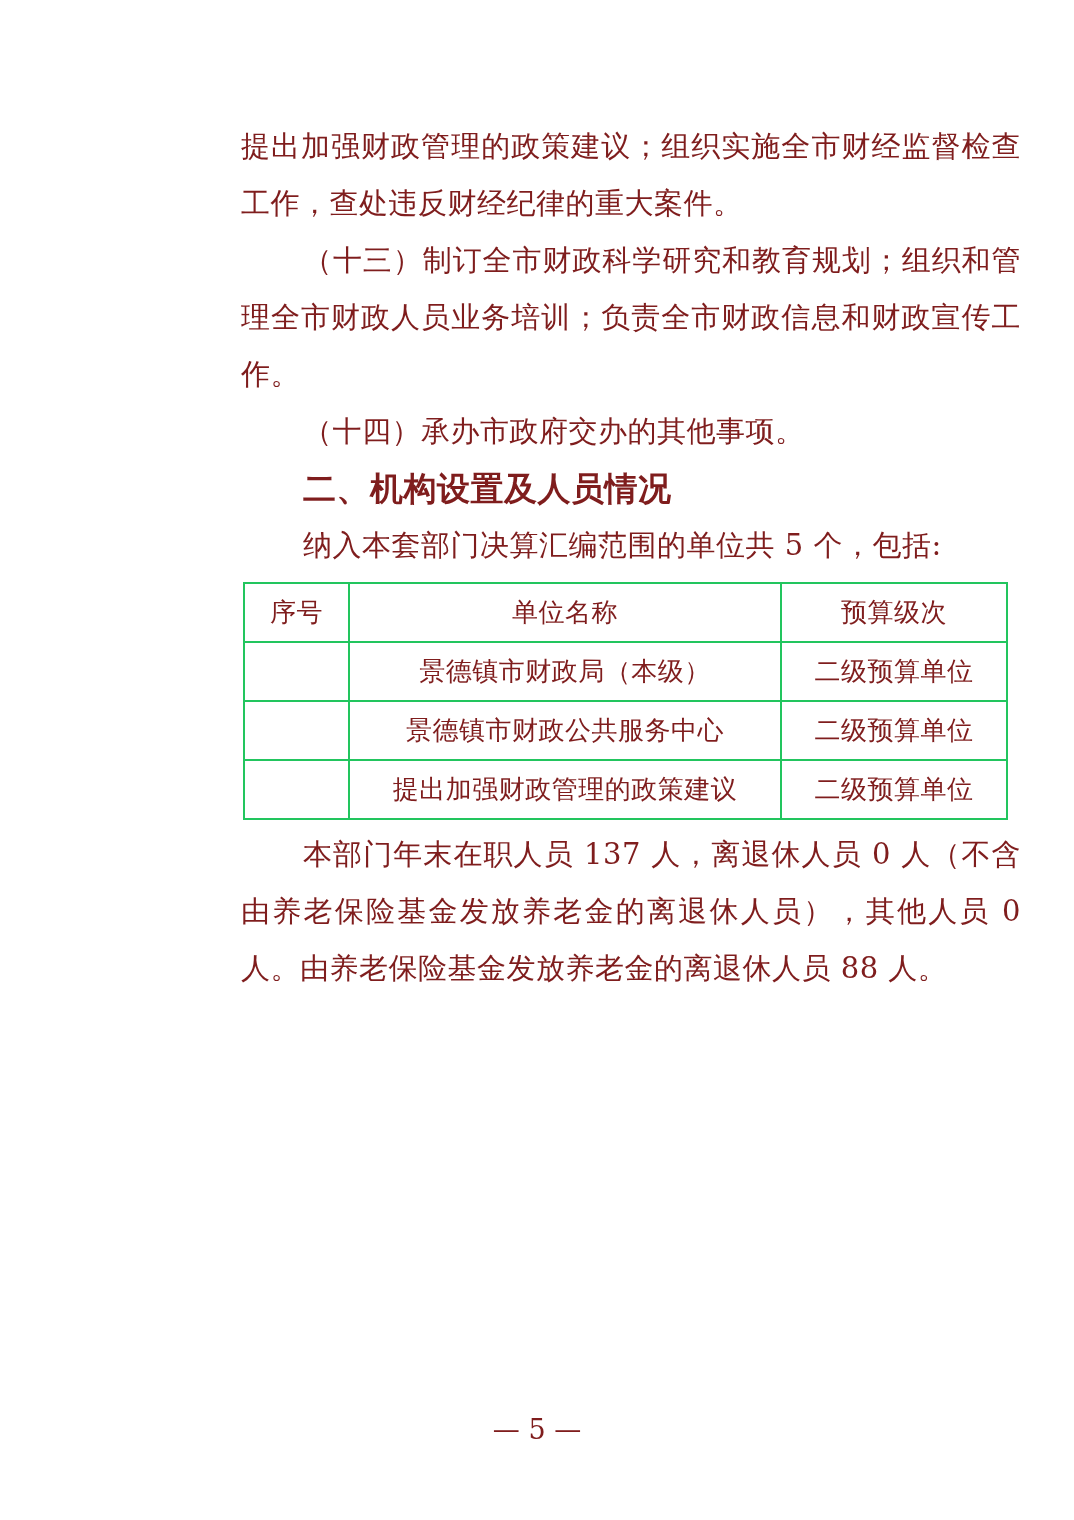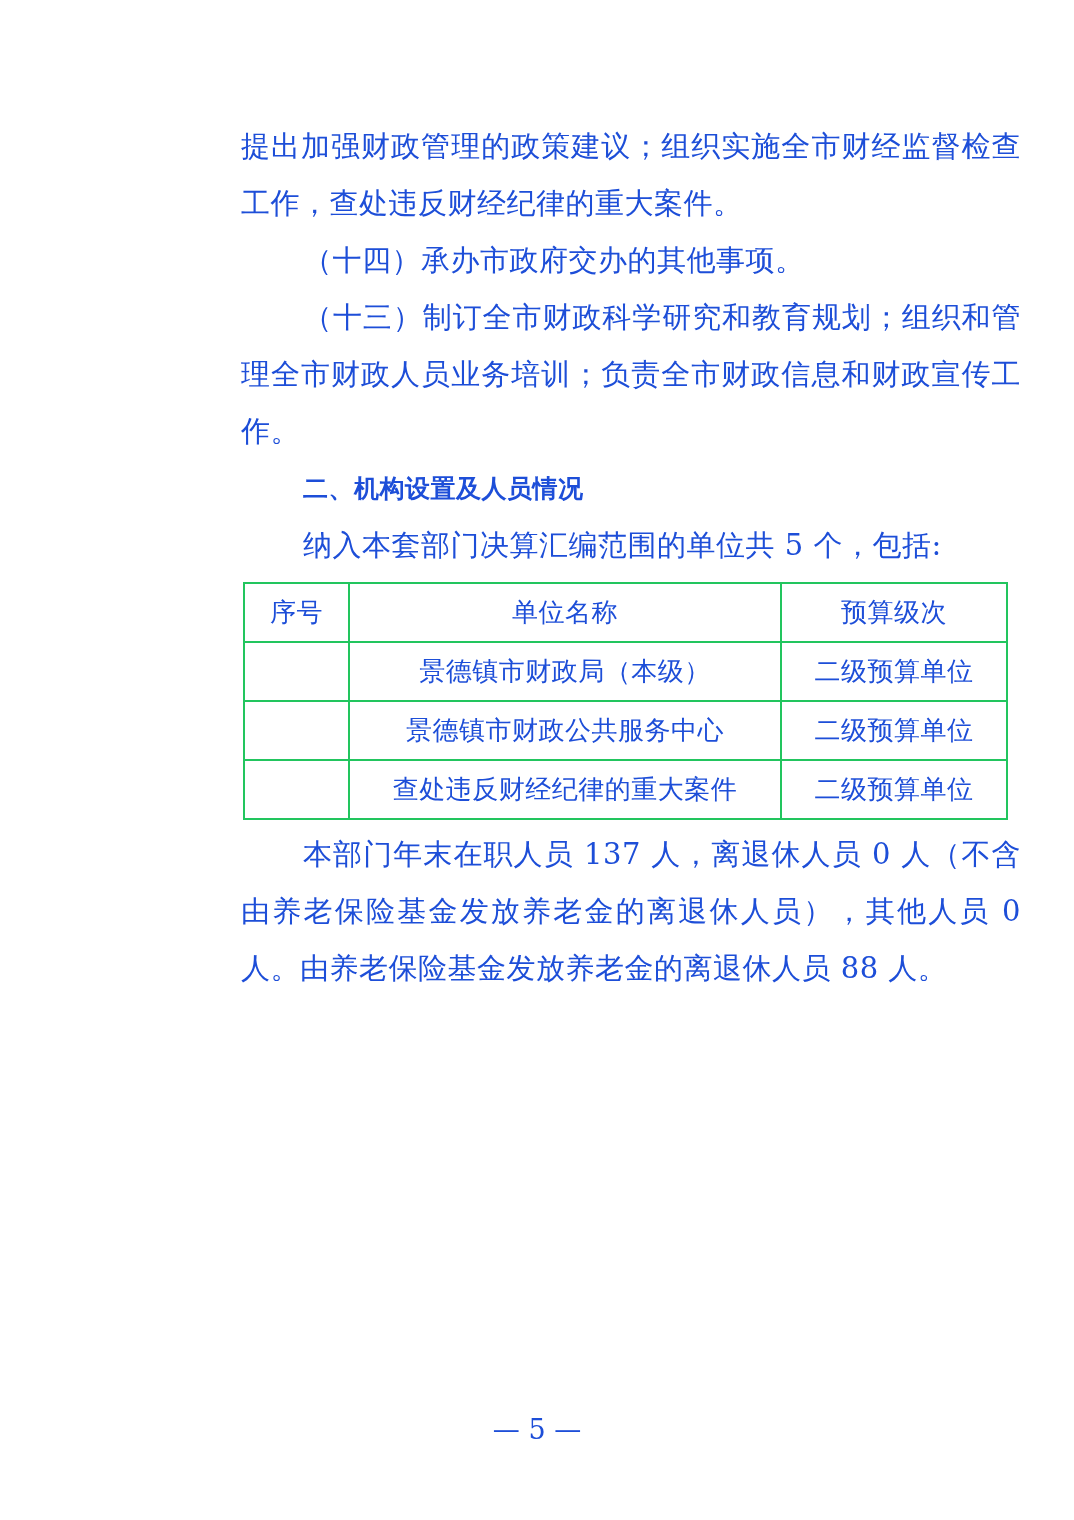"提出加强财政管理的政策建议；组织实施全市财经监督检查工作，查处违反财经纪律的重大" .page { color: #1d4ed8 -> #7f1d1d }
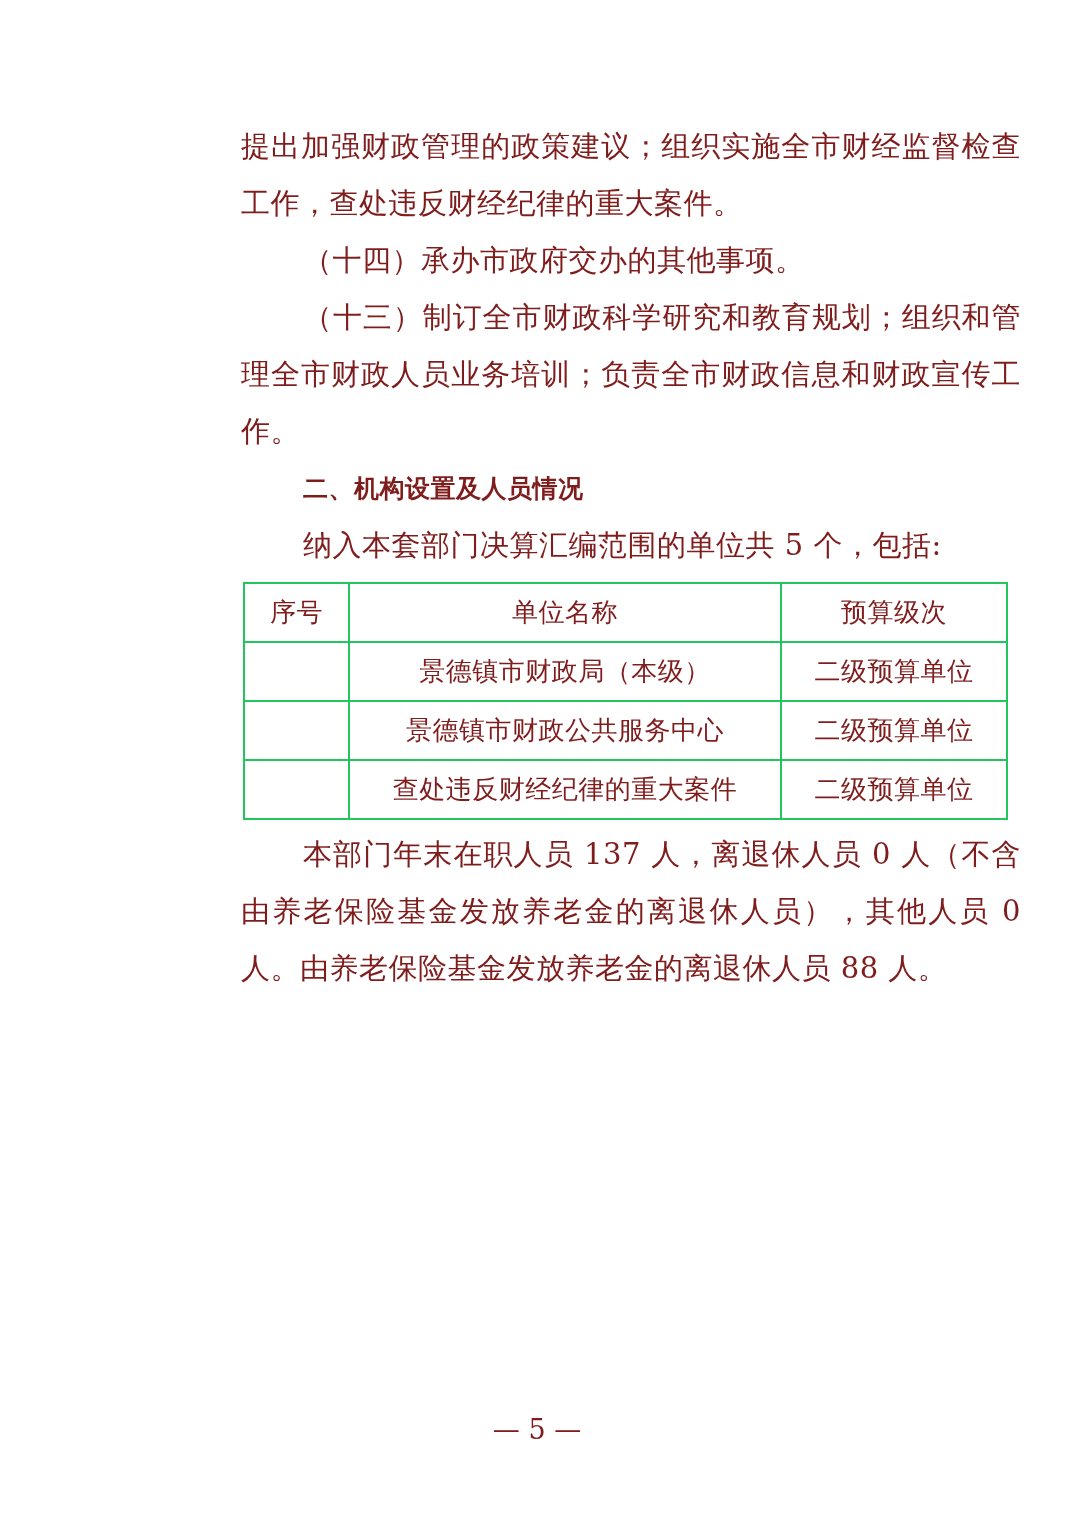"（十四）承办市政府交办的其他事项。" p.body-text { order: before "（十三）制订全市财政科学研究和教育规划；组织和管理全市财政人员业务培训；负责全市" -> after "（十三）制订全市财政科学研究和教育规划；组织和管理全市财政人员业务培训；负责全市" }
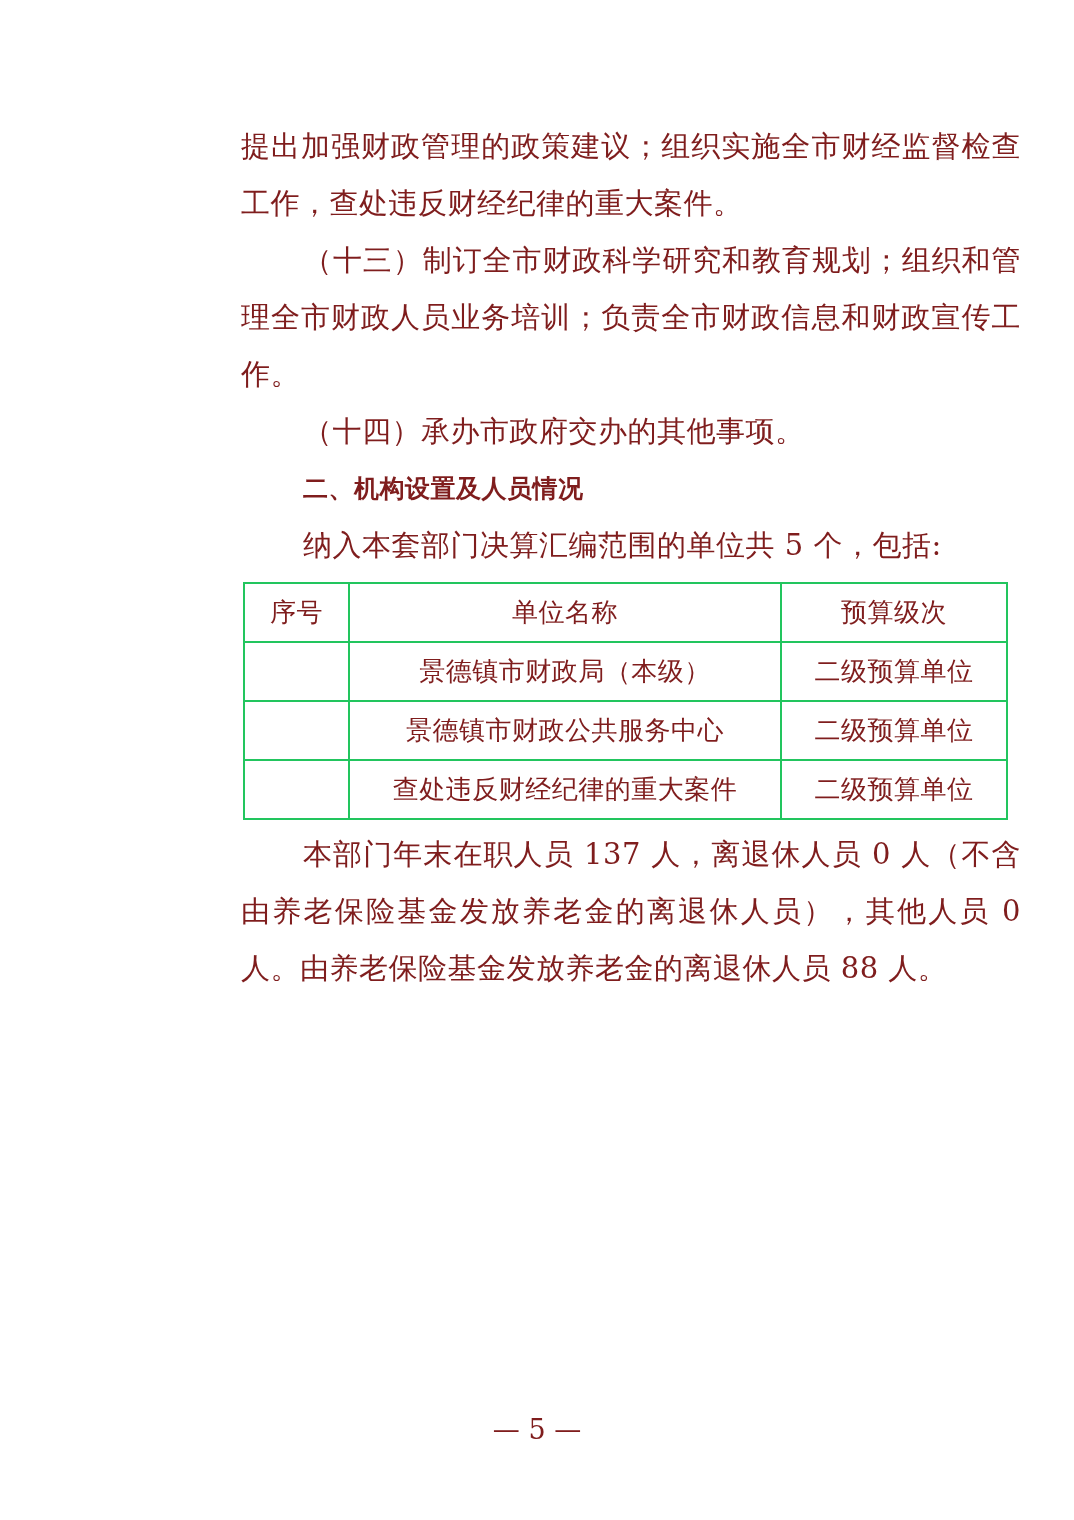"二、机构设置及人员情况" h2.section-heading { font-size: 25px -> 33px }
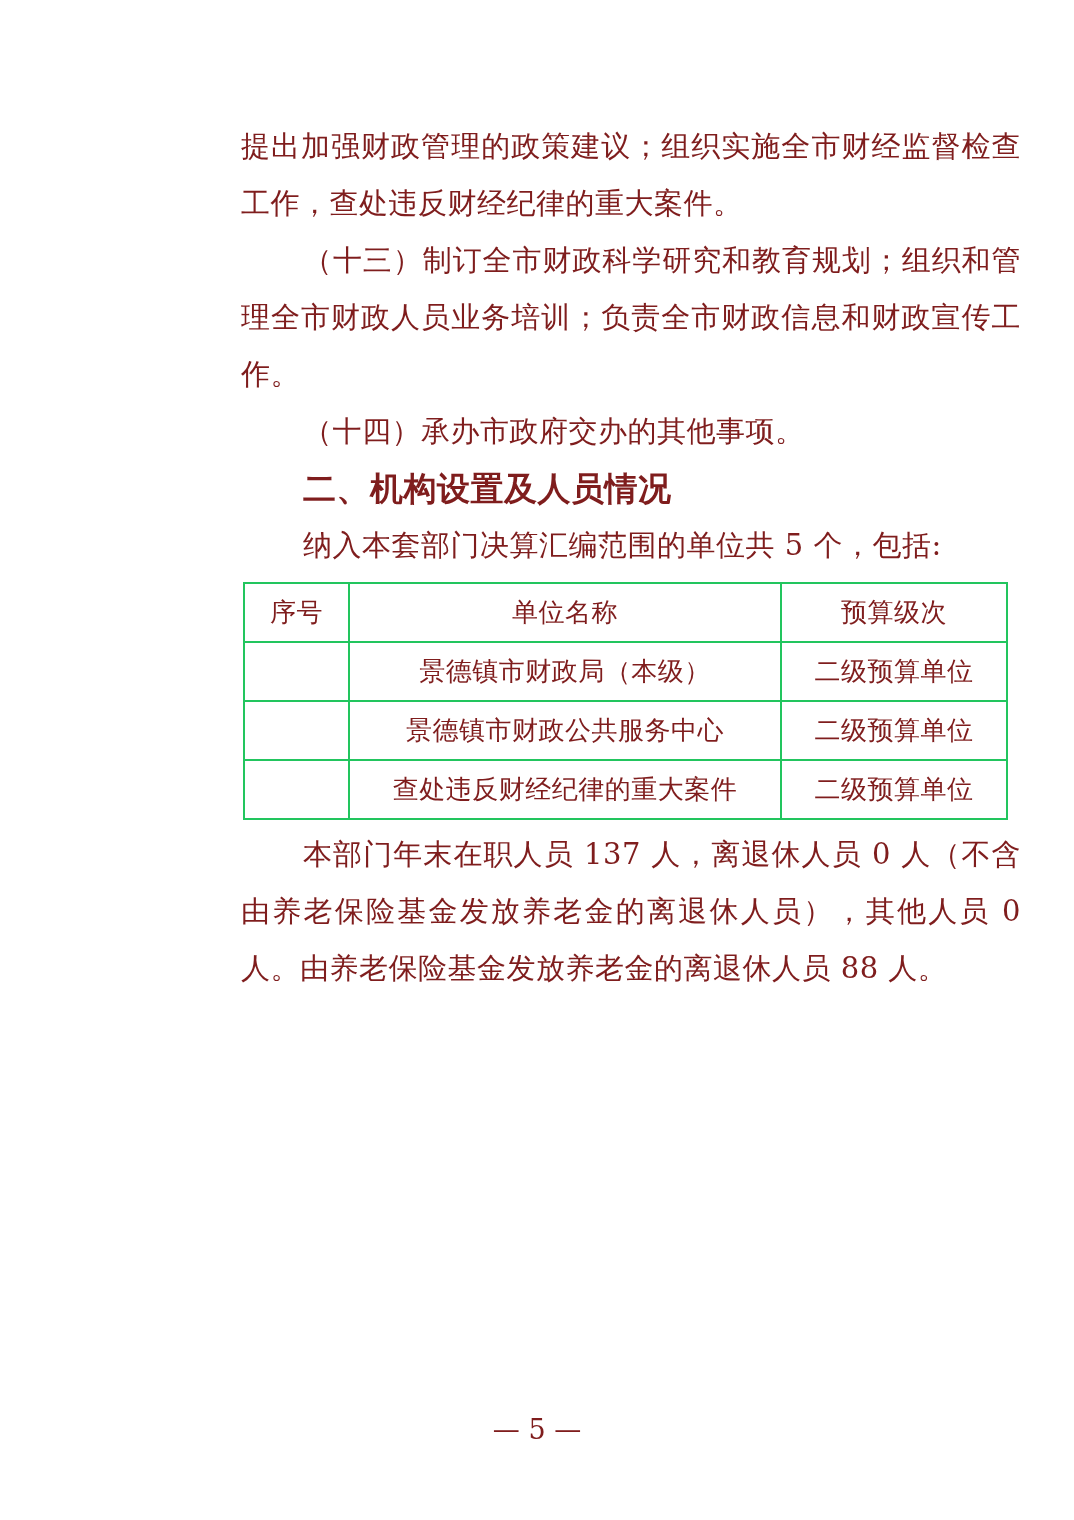"查处违反财经纪律的重大案件" td.col-name { text: 查处违反财经纪律的重大案件 -> 提出加强财政管理的政策建议 }
